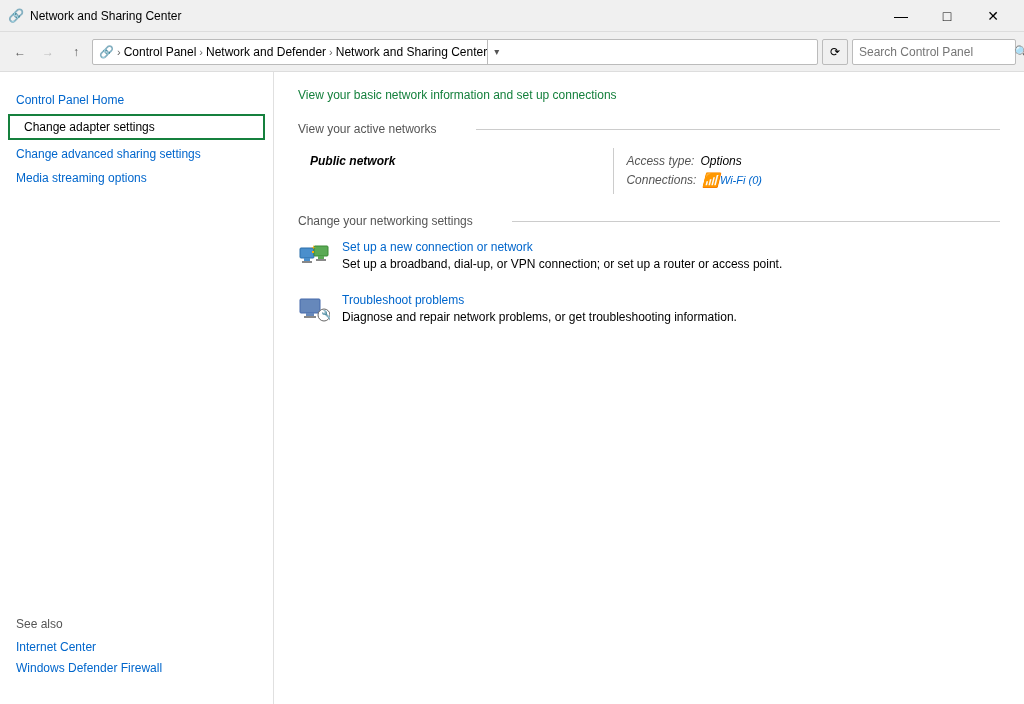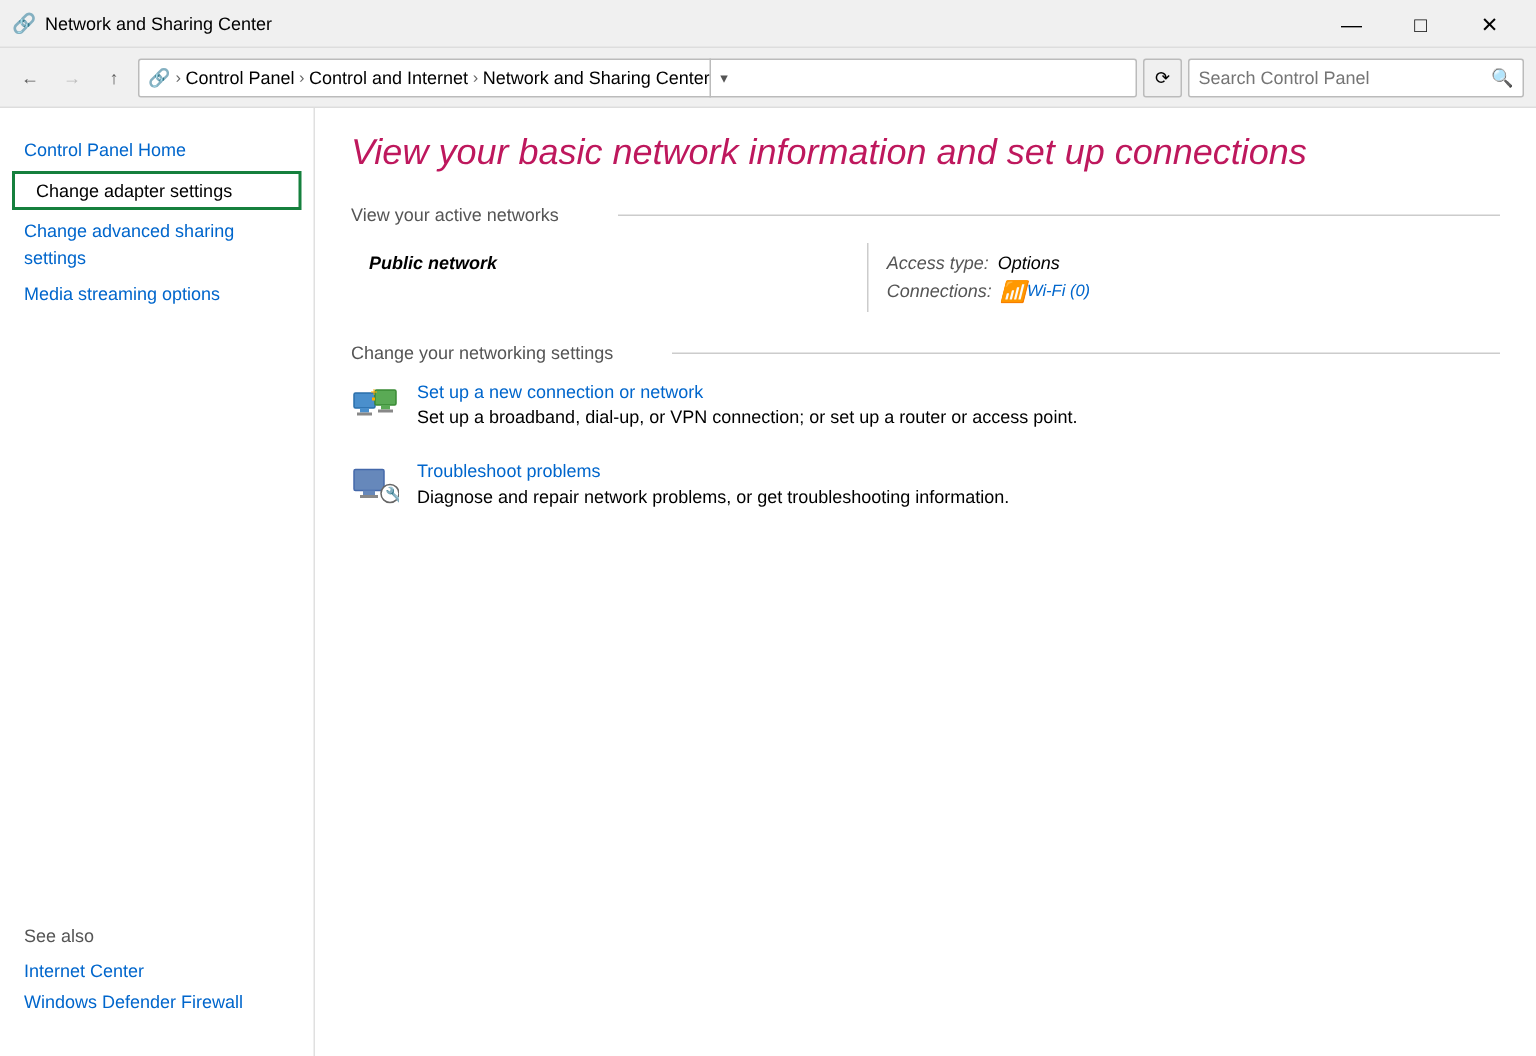"Control and Internet" span.path-segment { text: Control and Internet -> Network and Defender }
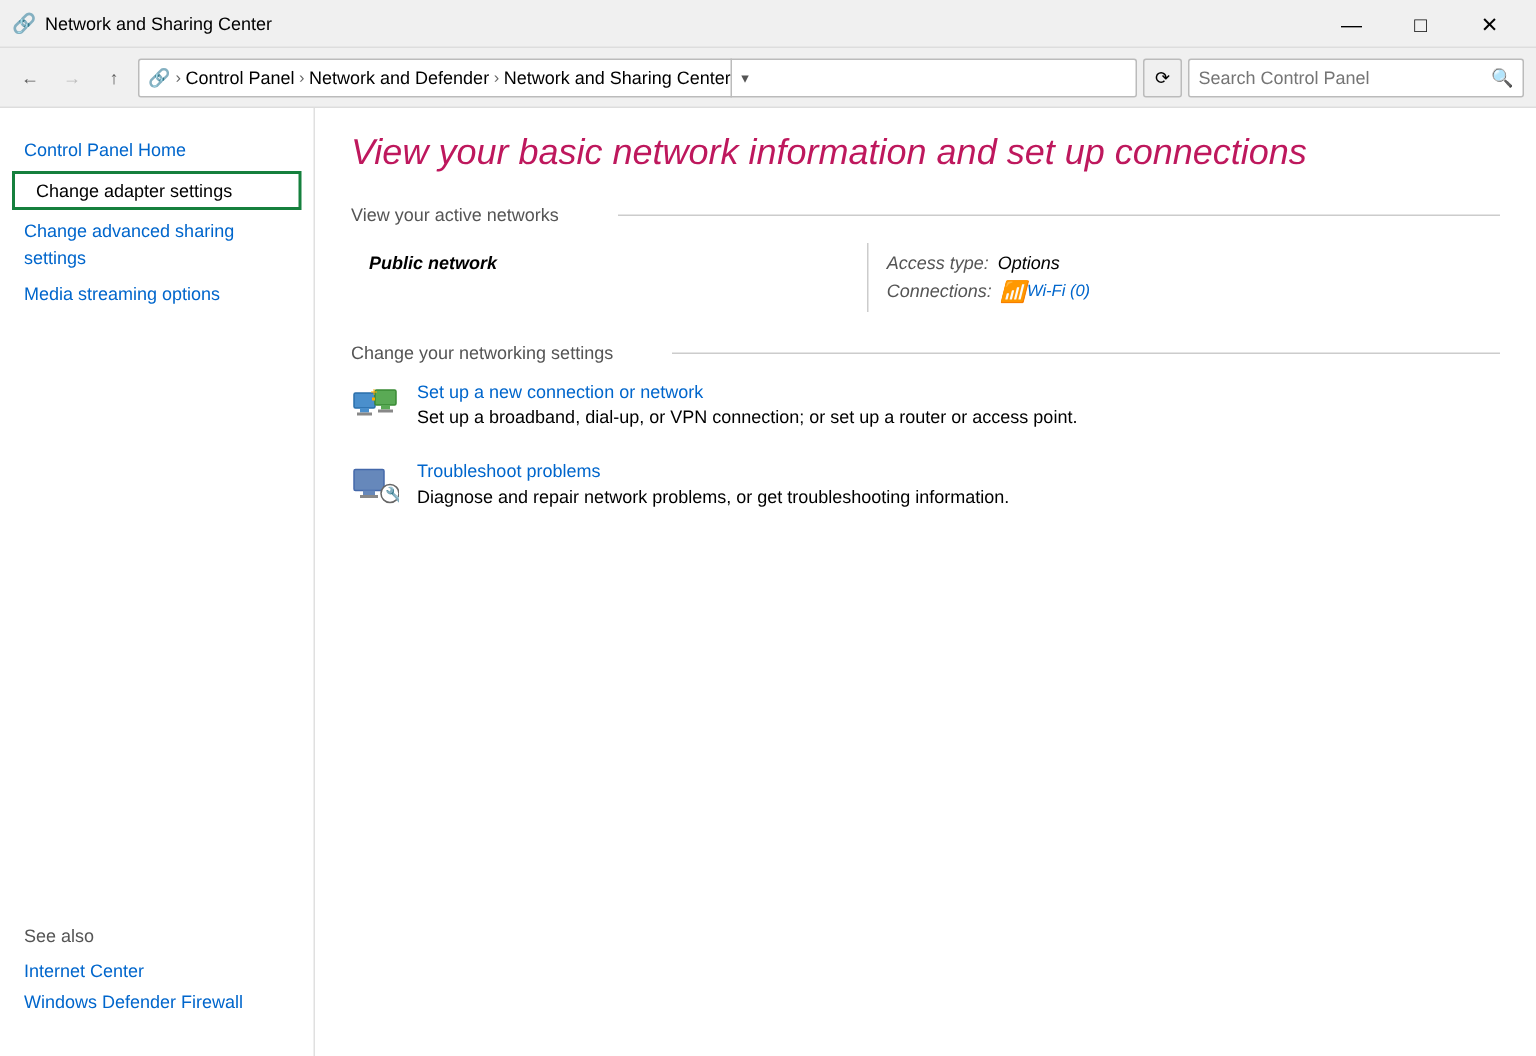"Search Control Panel" .search-box { width: 224px -> 164px }
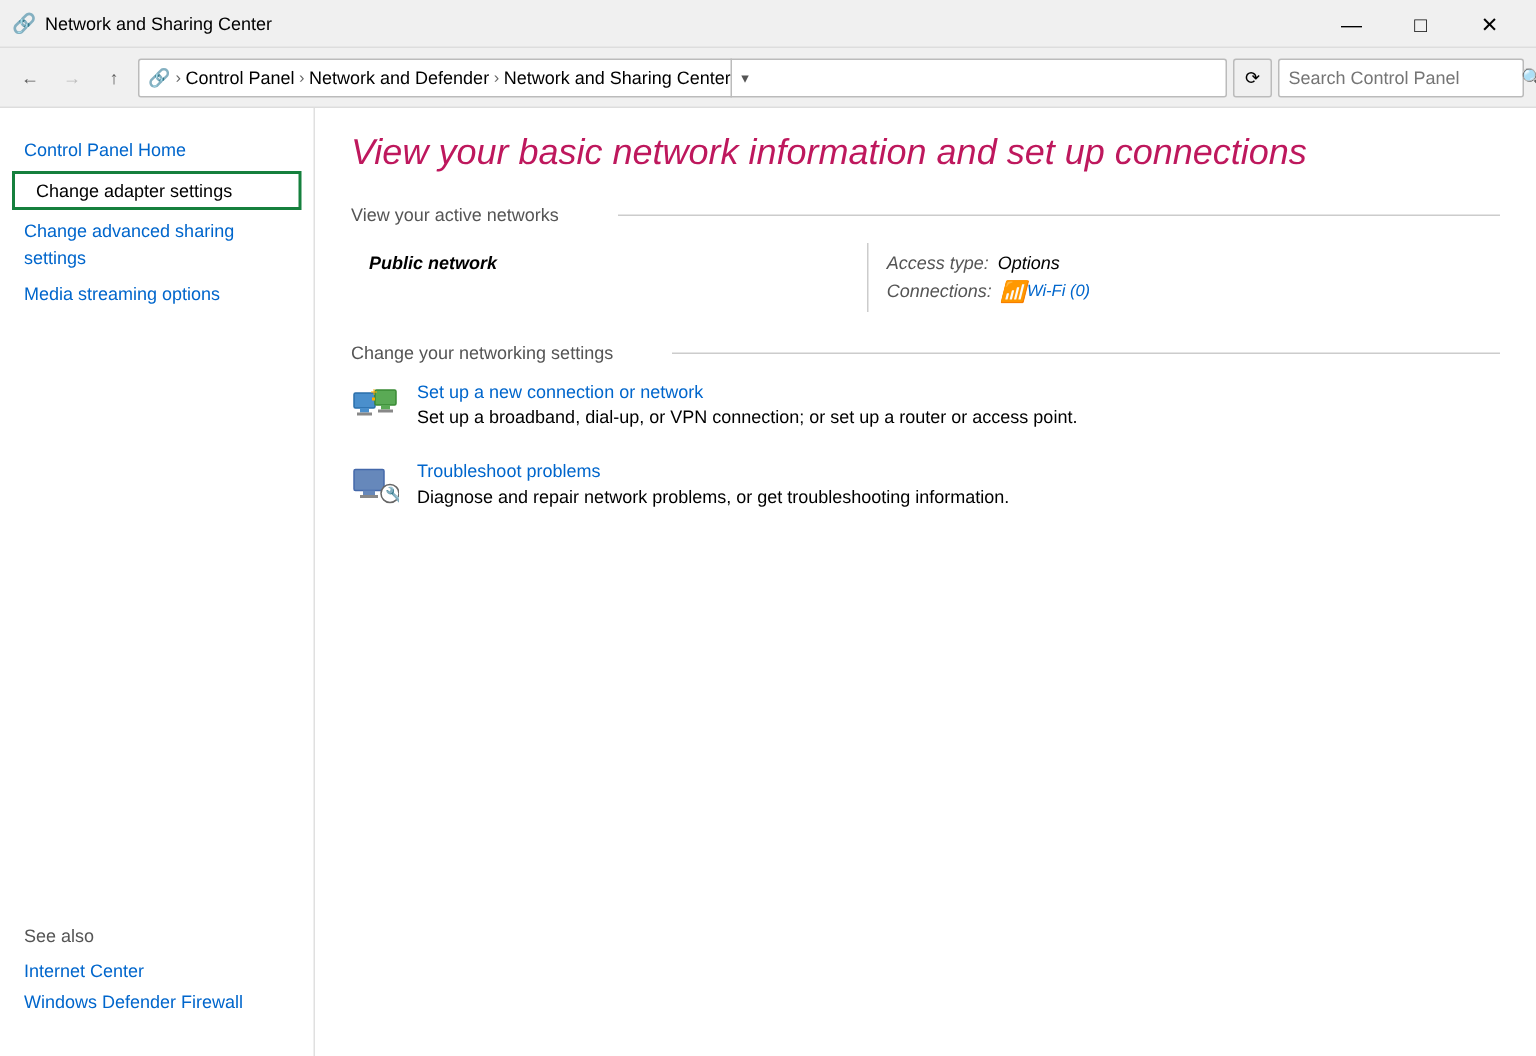"Control Panel Home" .sidebar { width: 210px -> 274px }
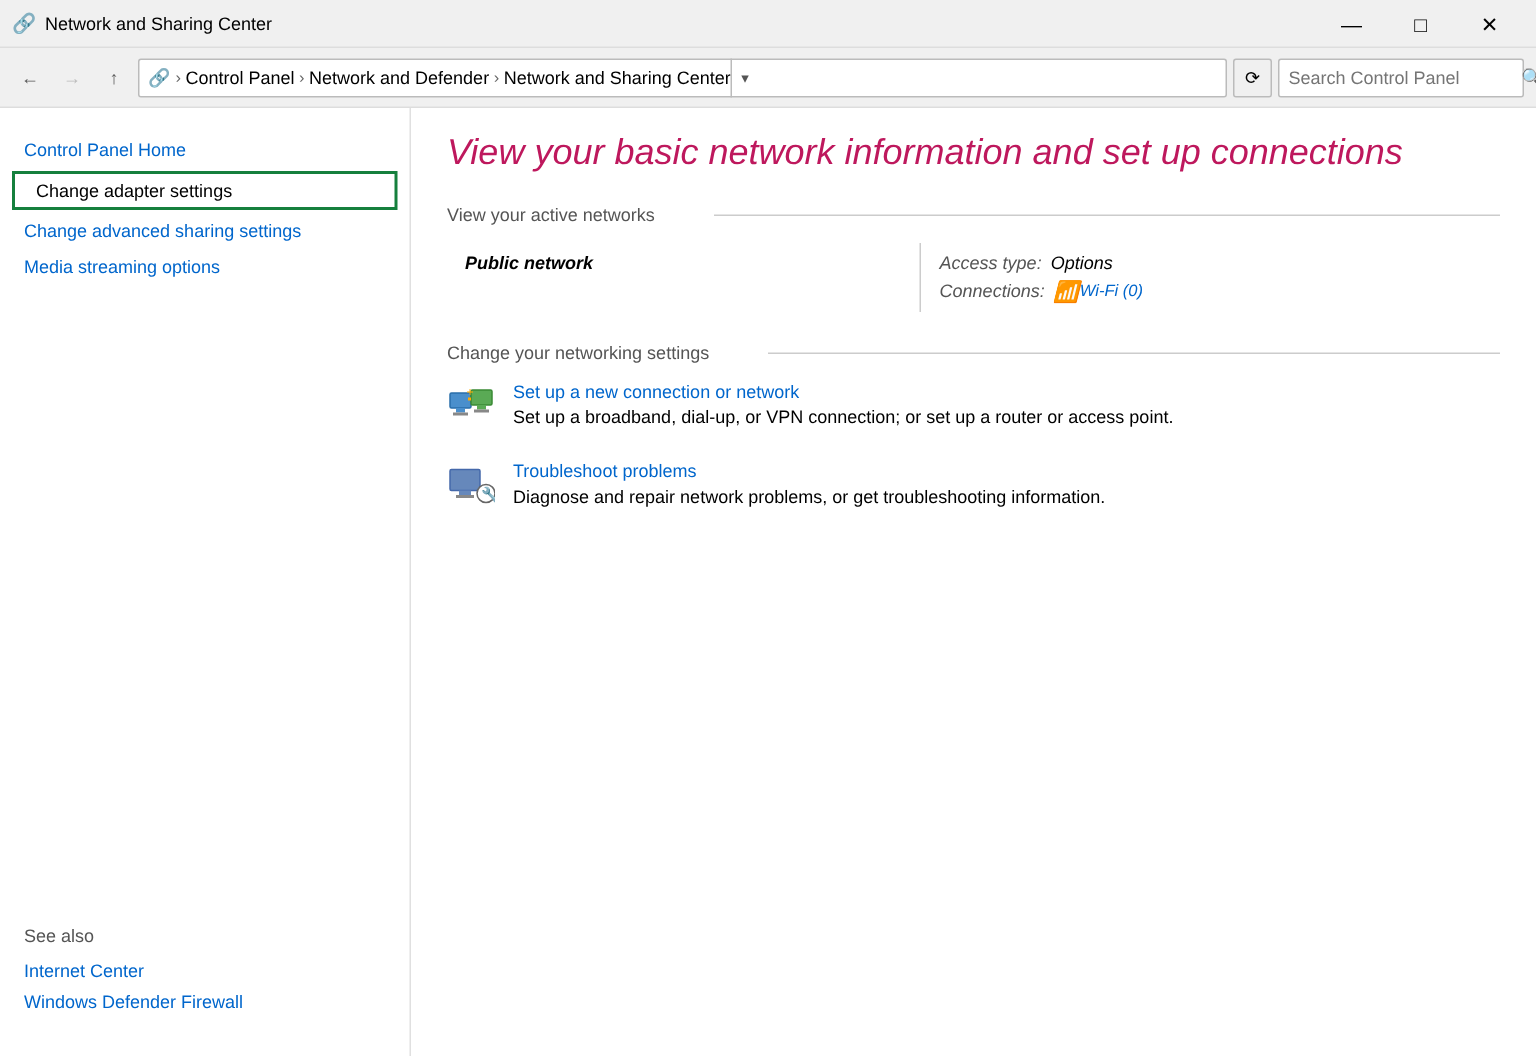"View your basic network information" .page-title { color: #be185d -> #15803d; font-size: 24px -> 12px; font-style: italic -> none }
